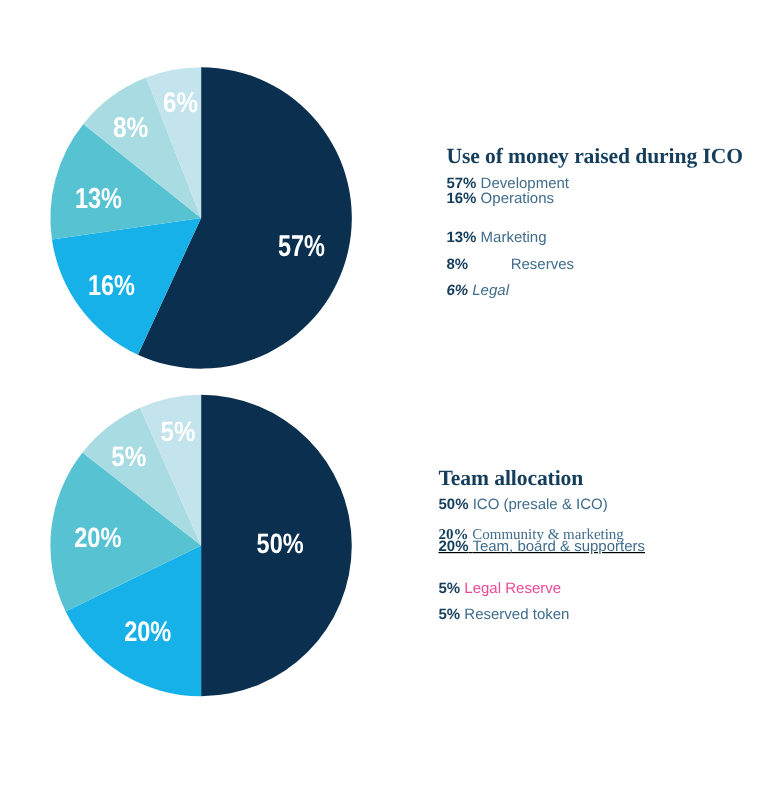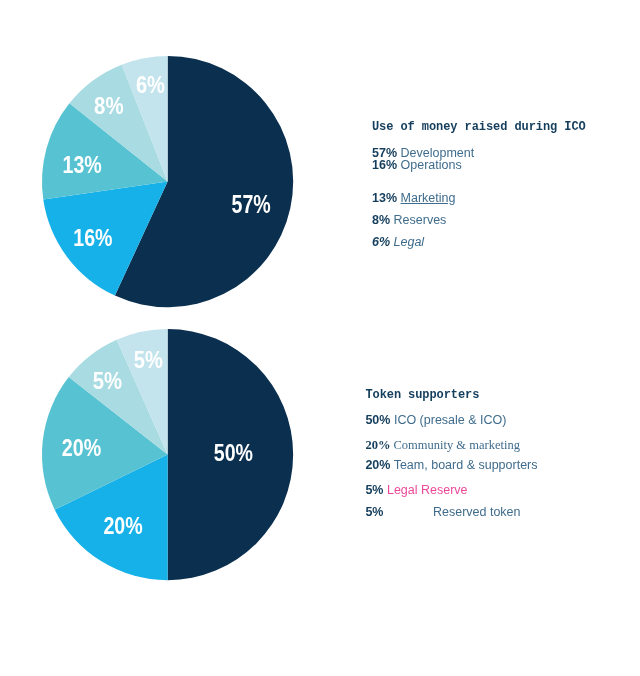"Use of money raised during" .legend-title { font-family: Liberation Mono, monospace -> Liberation Serif, serif; font-size: 12px -> 18px }
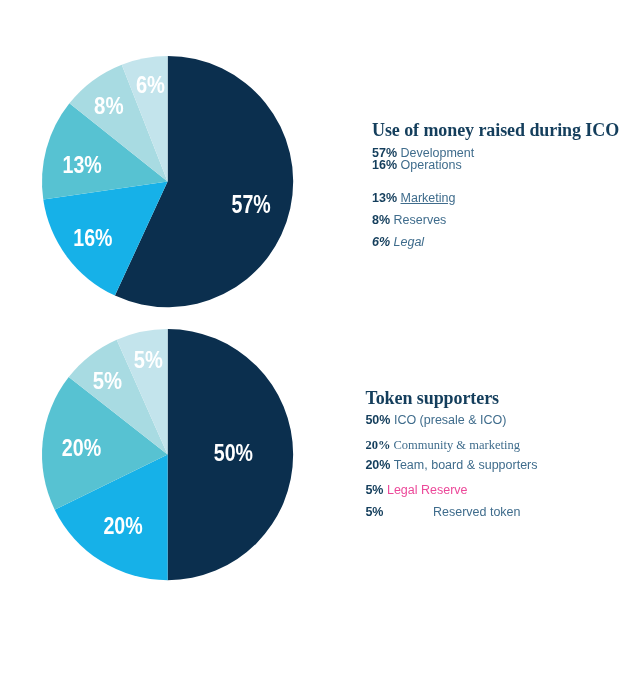"Marketing" span.legend-label { text-decoration: underline -> none }
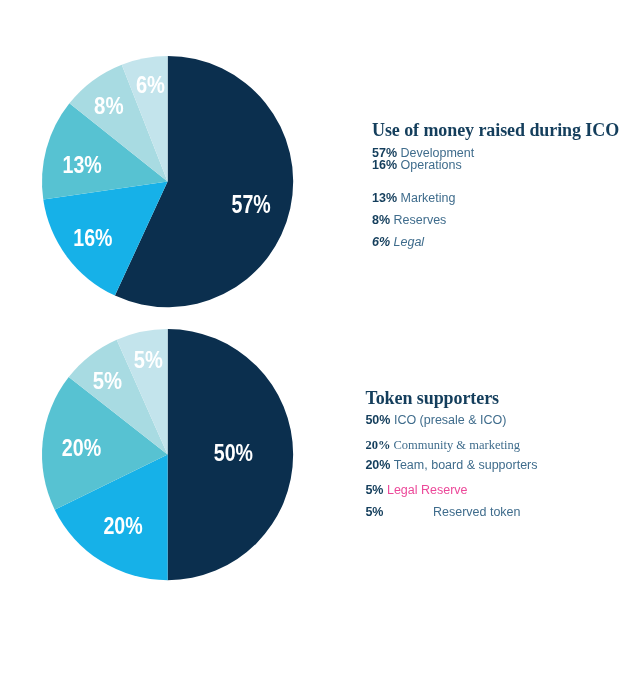"Reserves" span.legend-label { margin-left: none -> 32px }
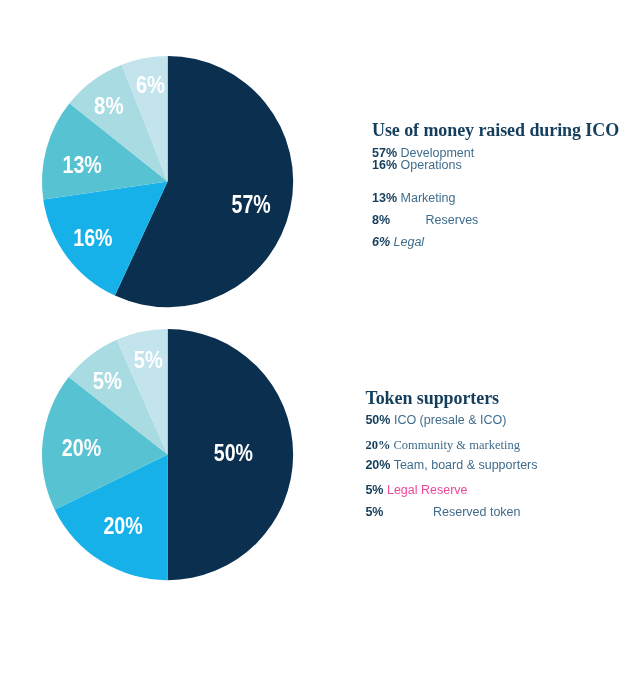"Token supporters" div.legend-title { text: Token supporters -> Team allocation }
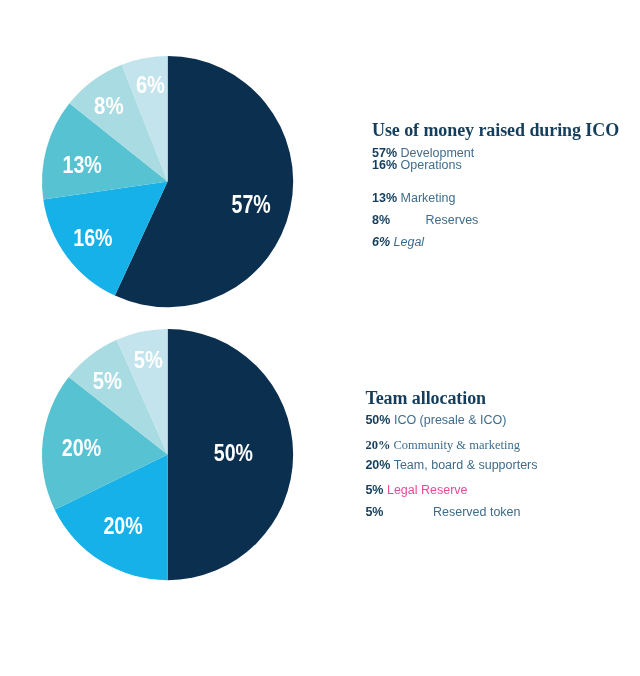"20% Team, board & supporters" #legend-2 .legend-row:nth-child(4) { text-decoration: none -> underline; top: 70px -> 60px }
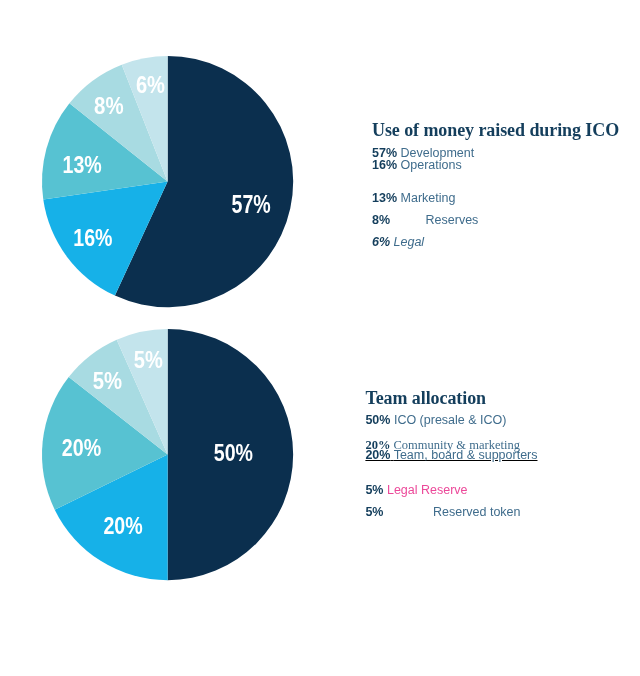"Reserved token" span.legend-label { margin-left: 46px -> none }
